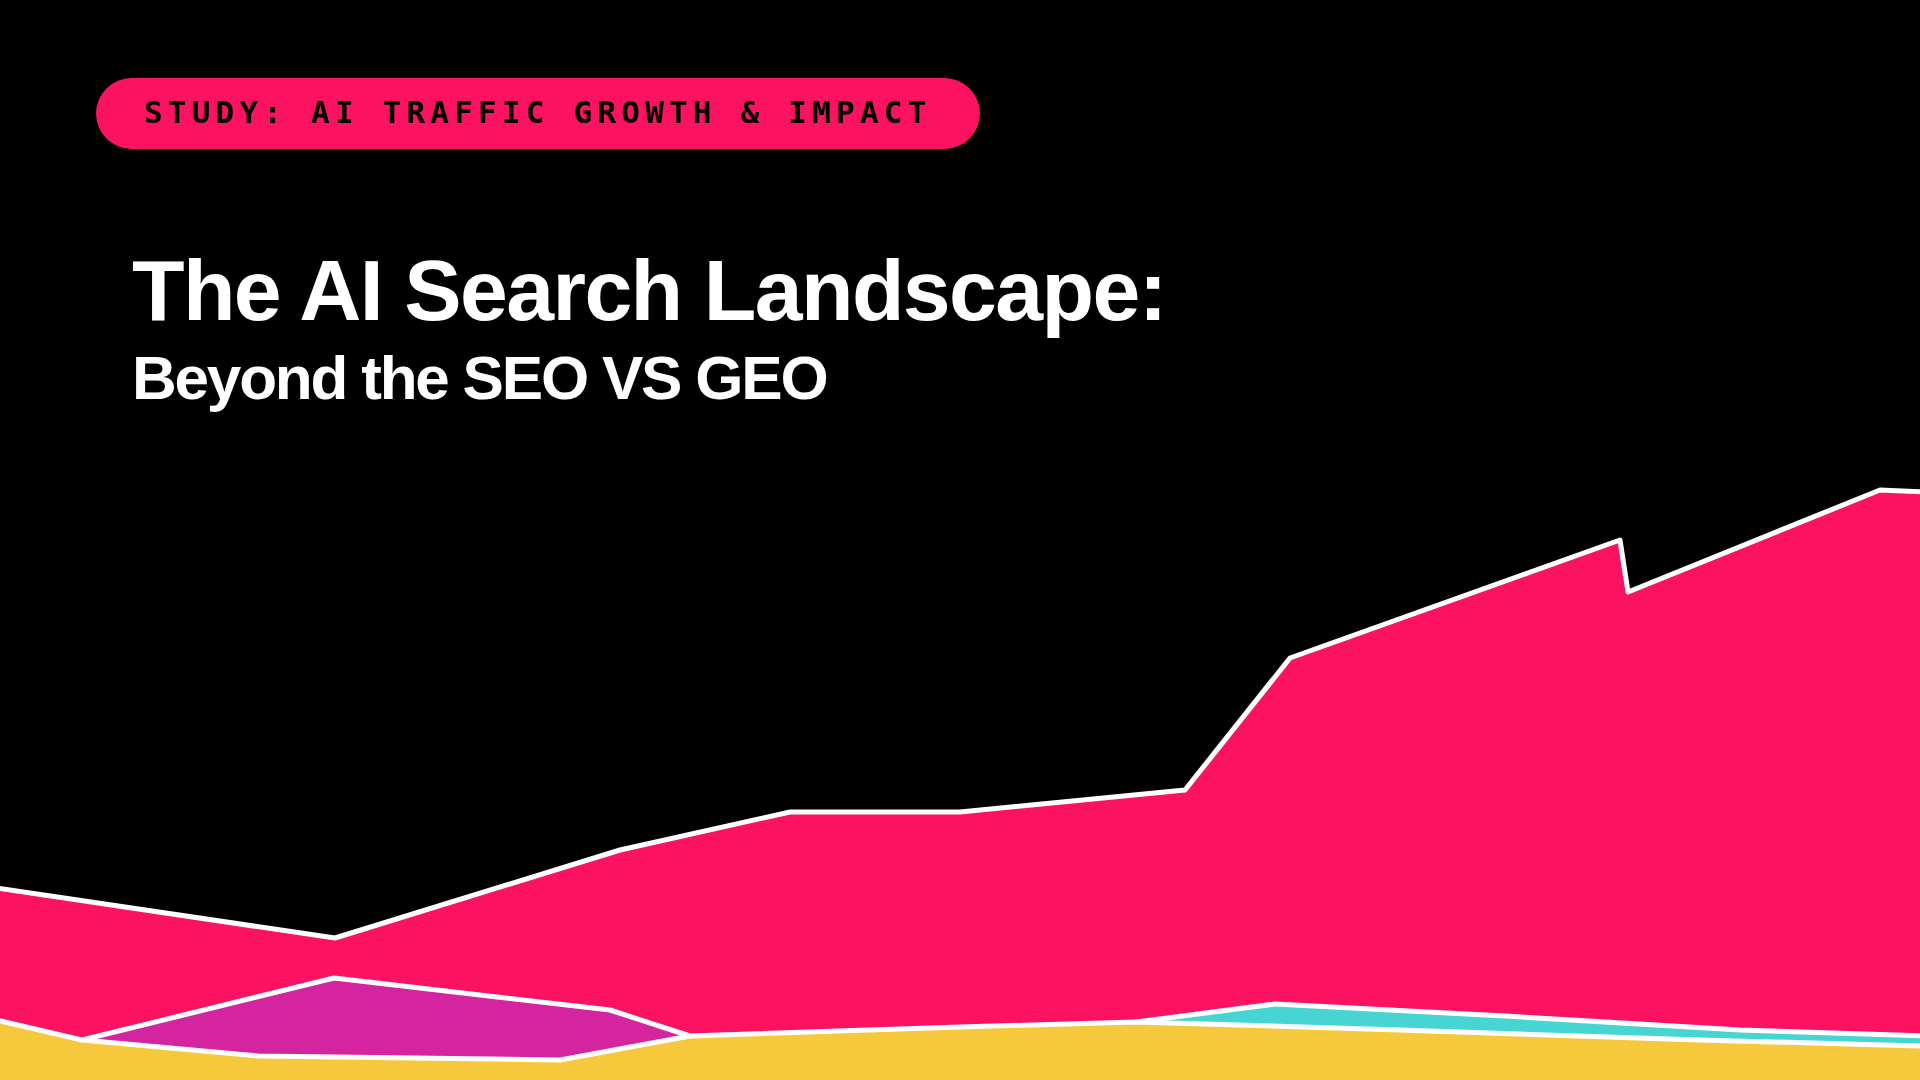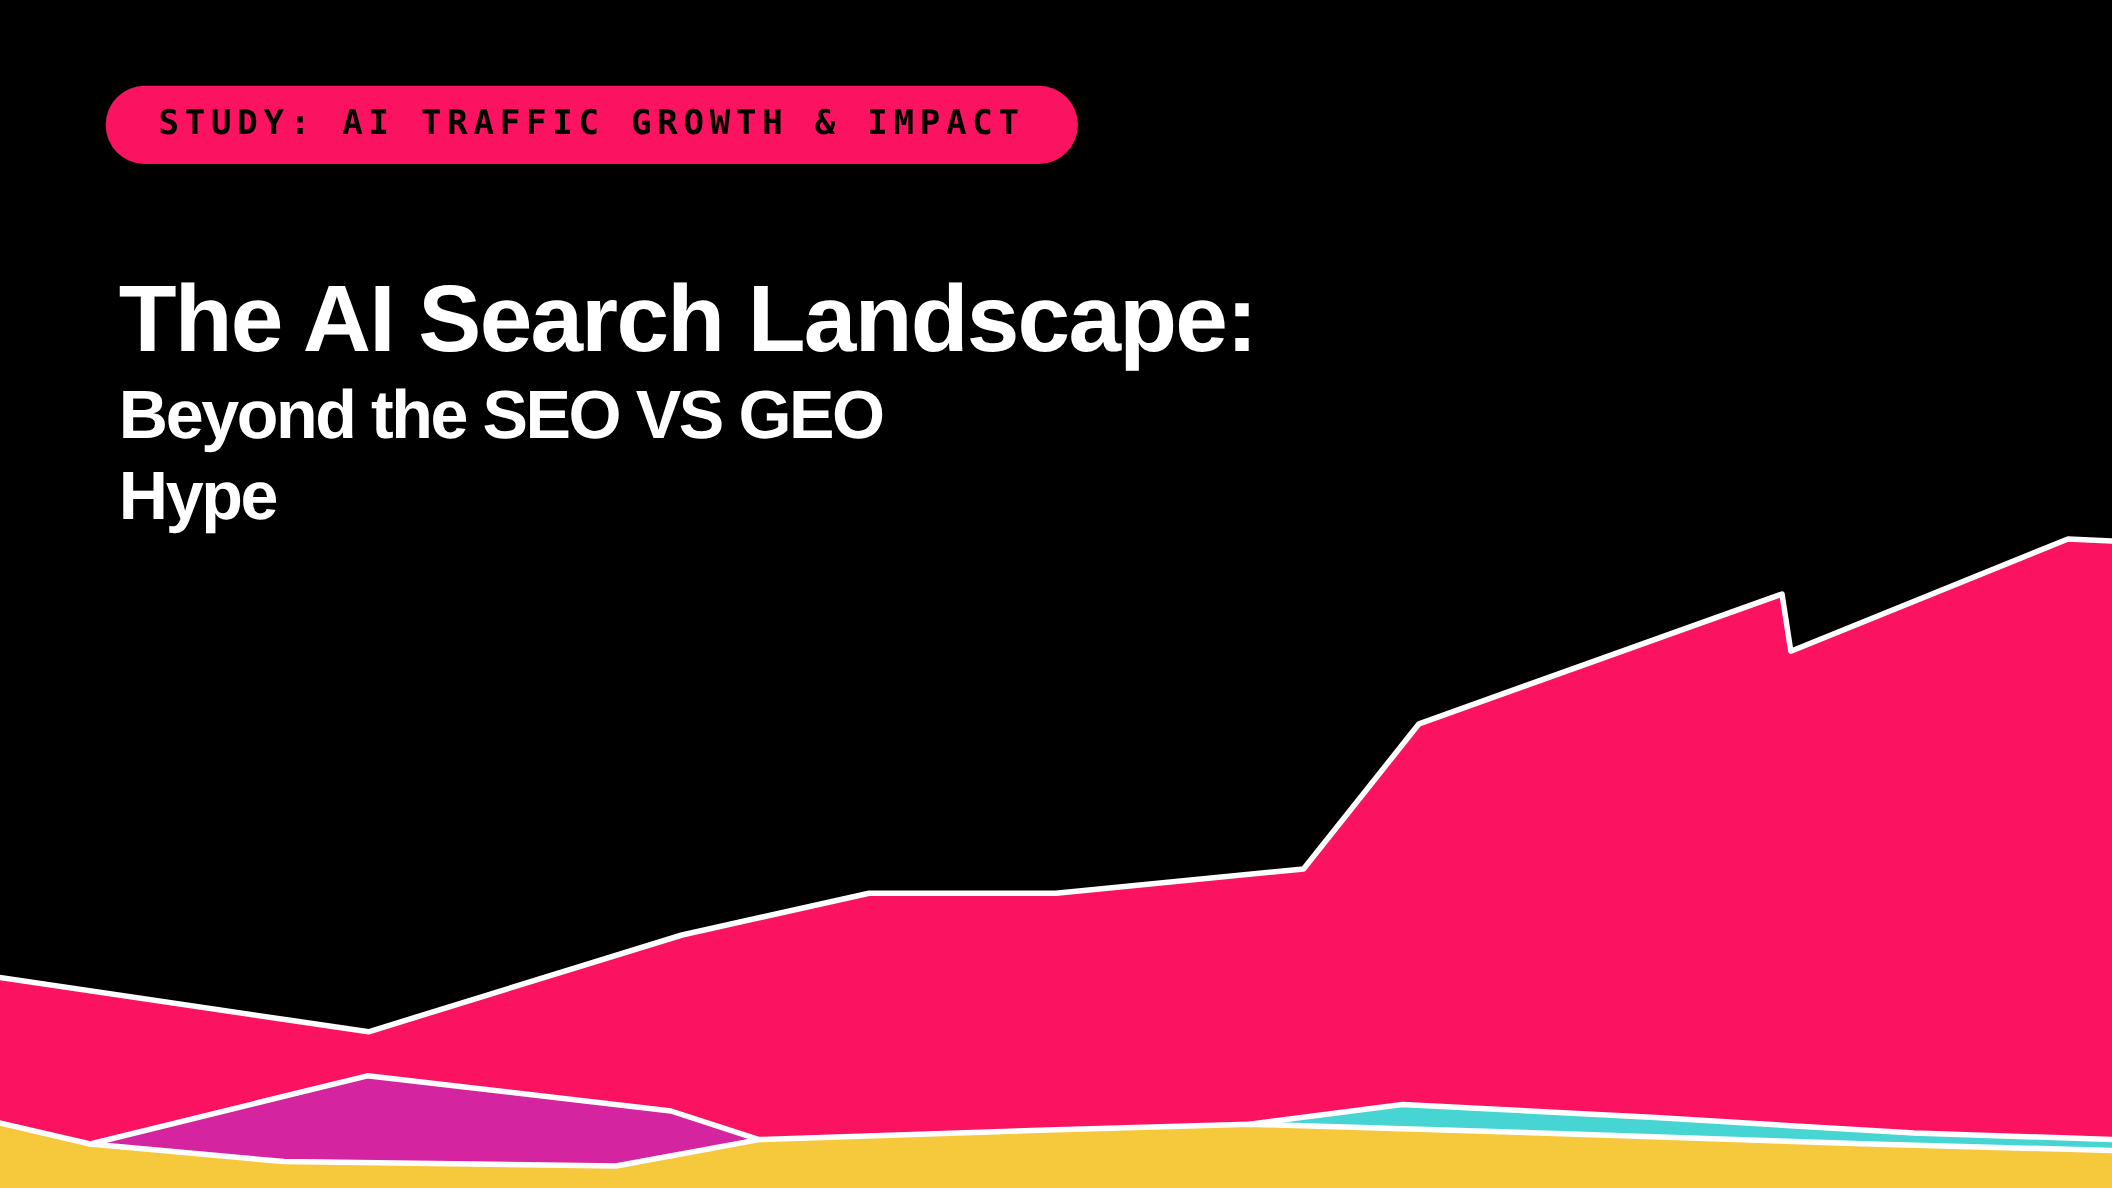"The AI Search Landscape:" #headline { left: 108px -> 132px }
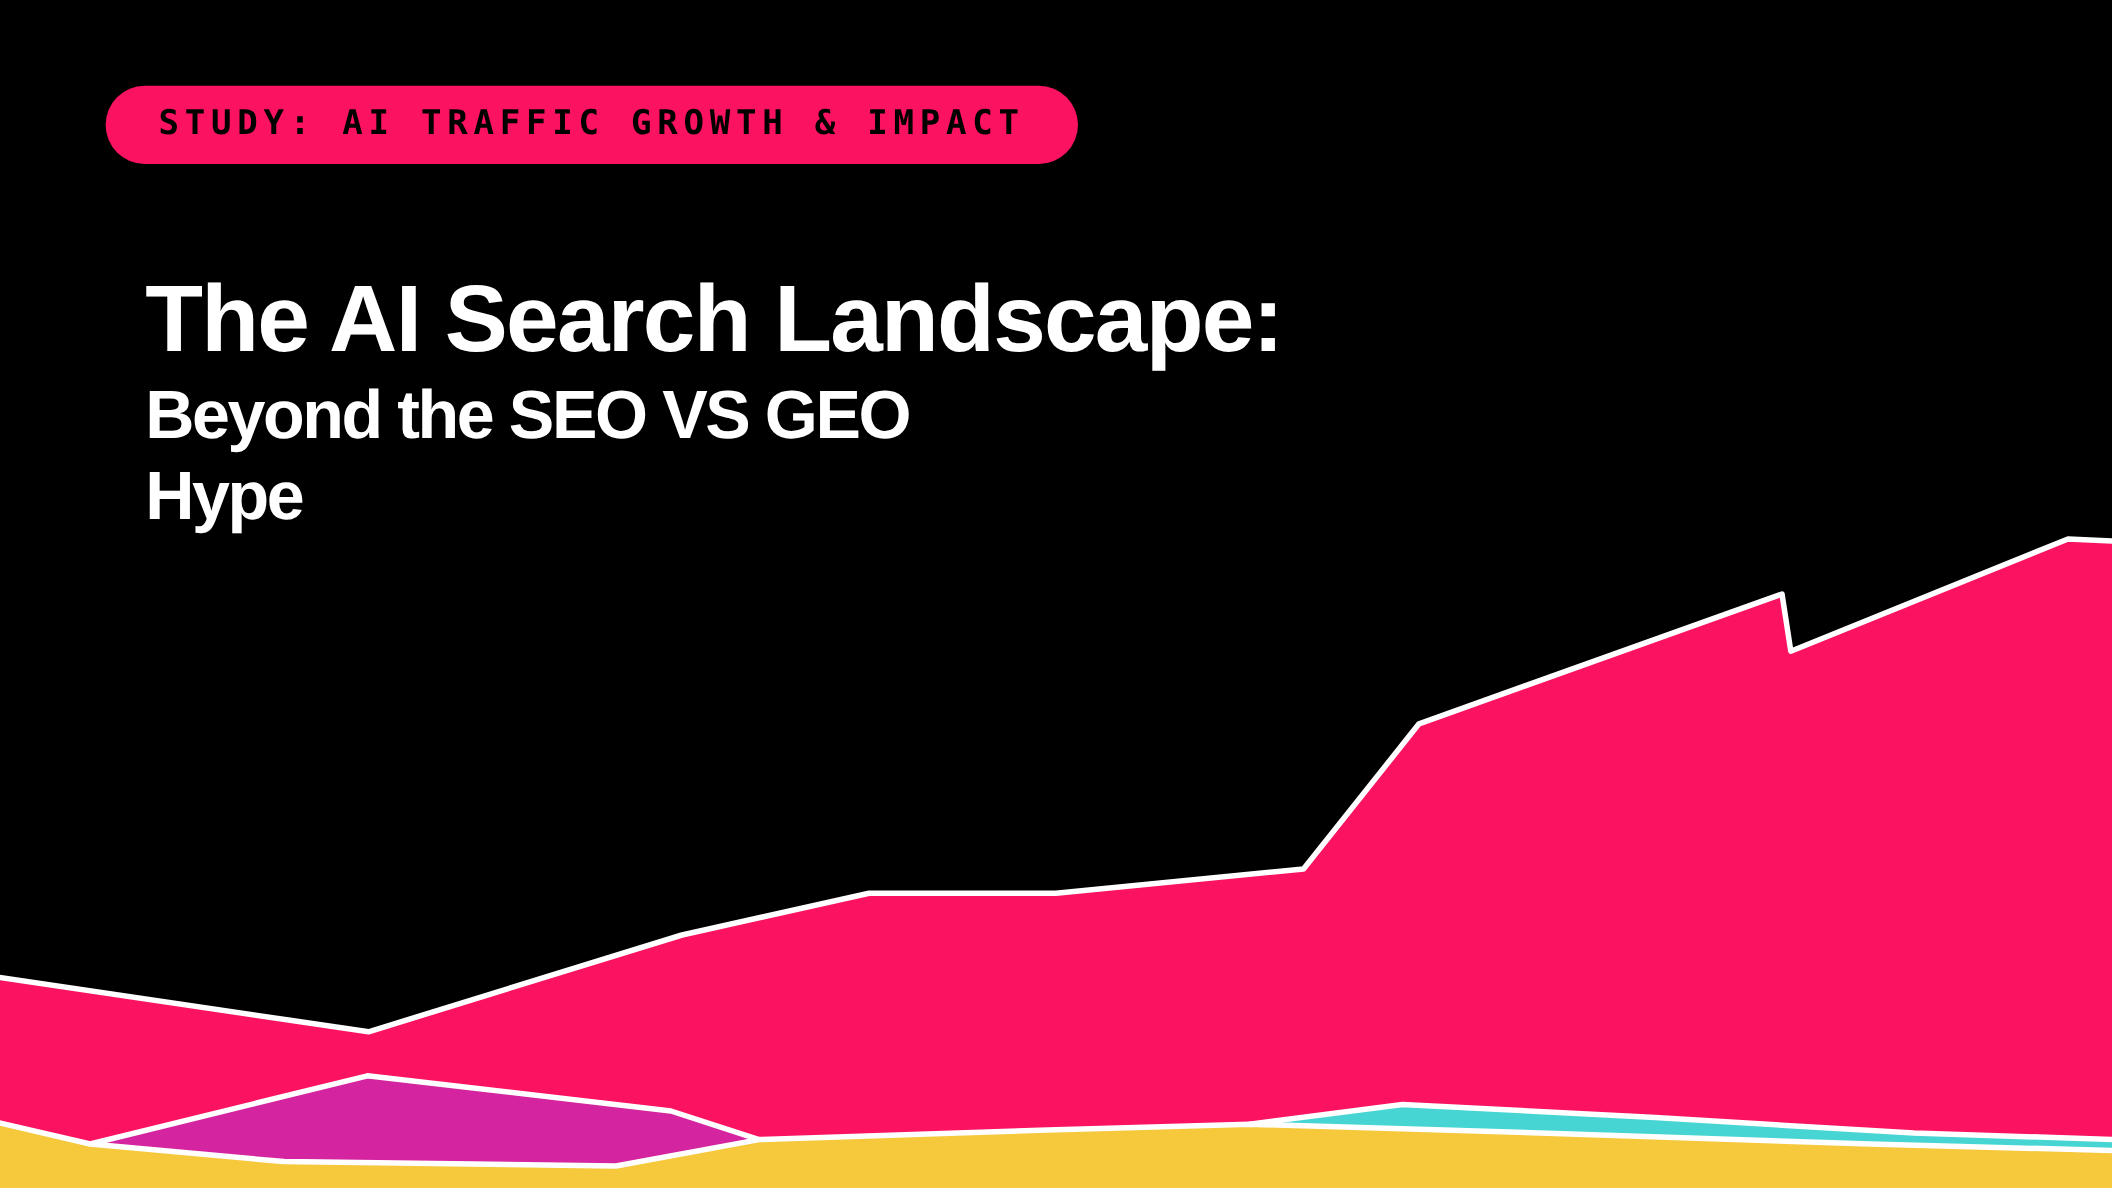"Hype" div.hl-line { html: <div>Hype</div> -> none }
